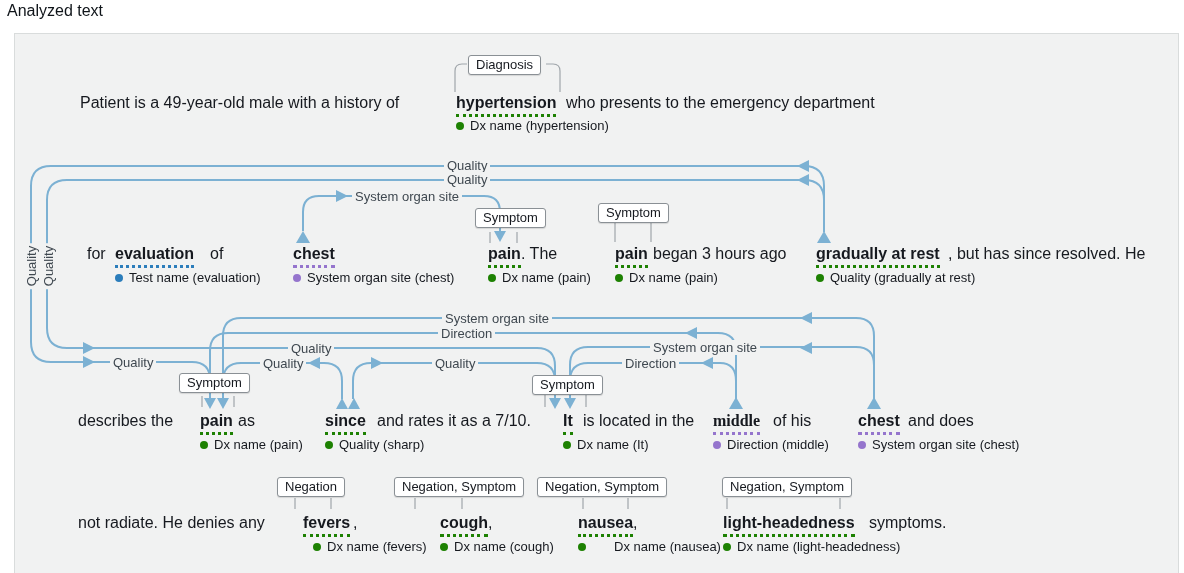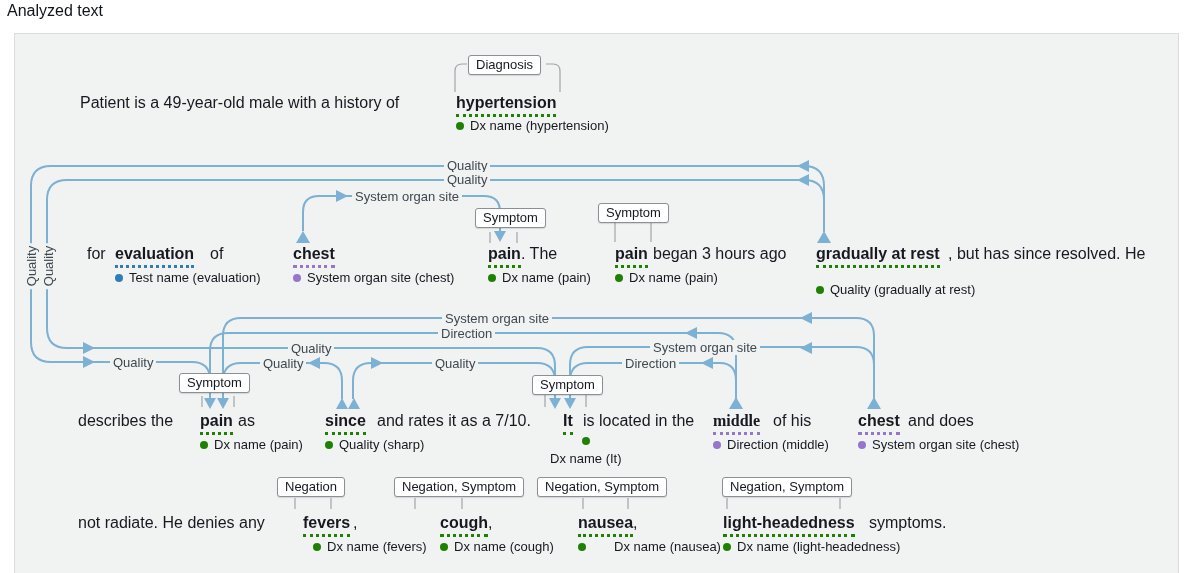"who presents to the emergency" div.t { html: none -> <div>who presents to the emergency department</div> }
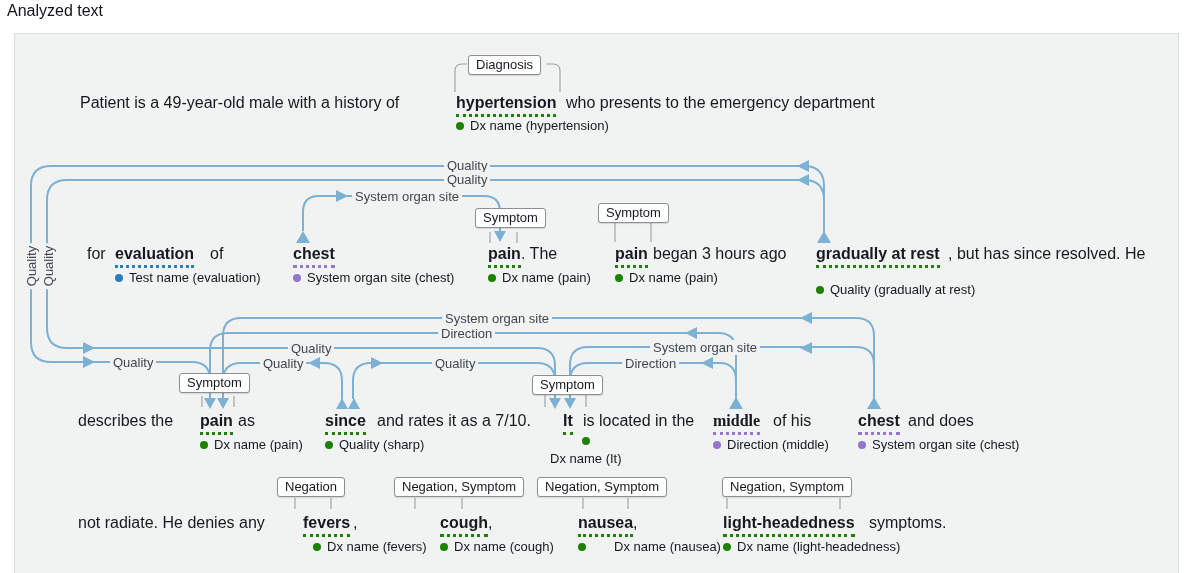"Quality (gradually at rest)" div.sub { margin-top: 12px -> none }
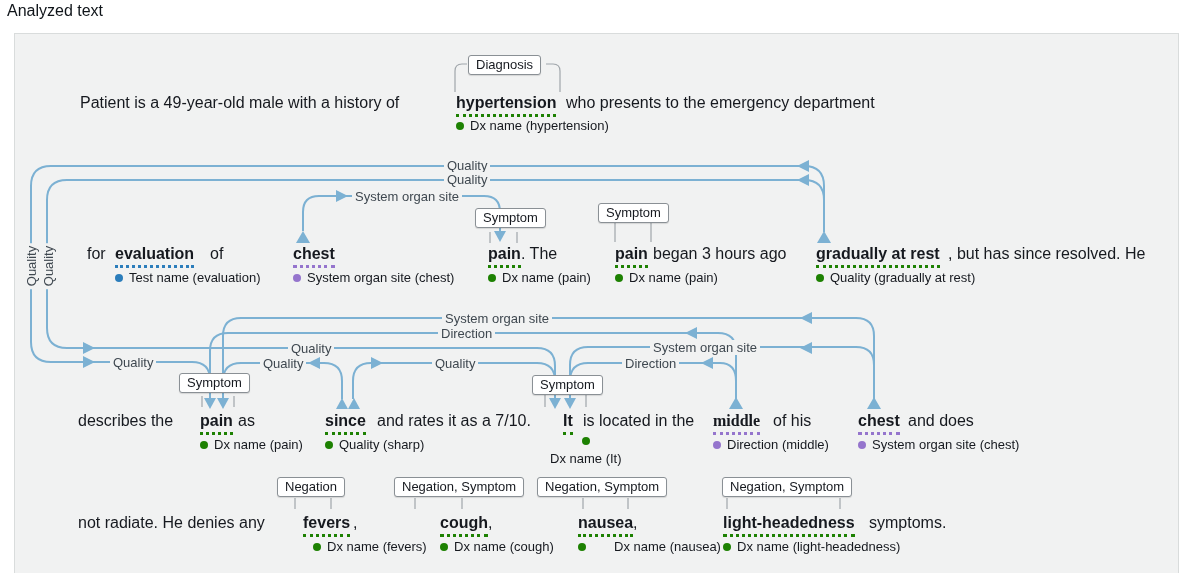"Dx name (It)" div.sub { flex-direction: column -> none; left: 550px -> 563px }
